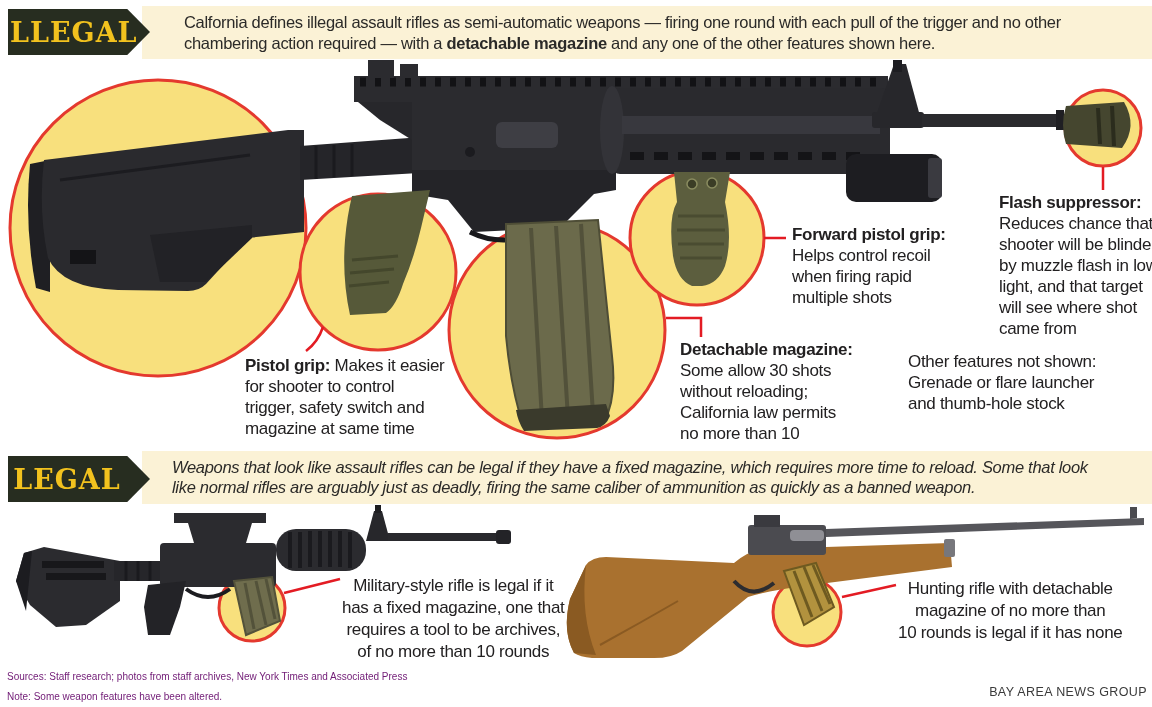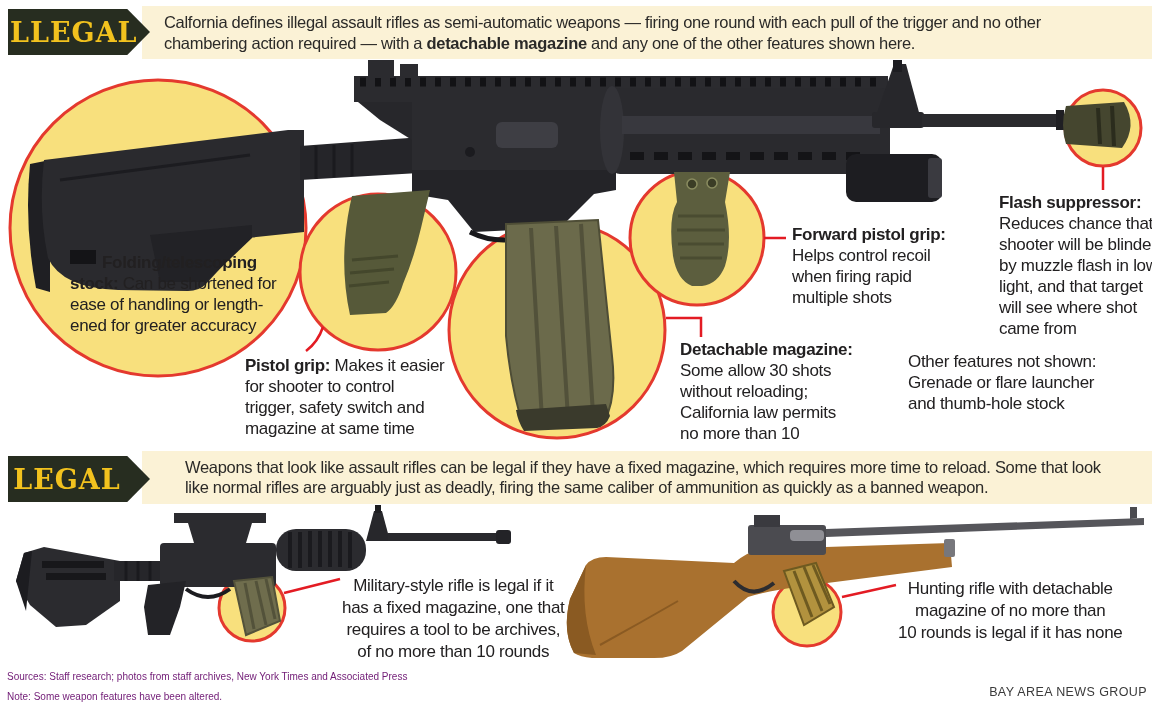"Calfornia defines illegal assault rifles" div.intro { left: 164px -> 184px }
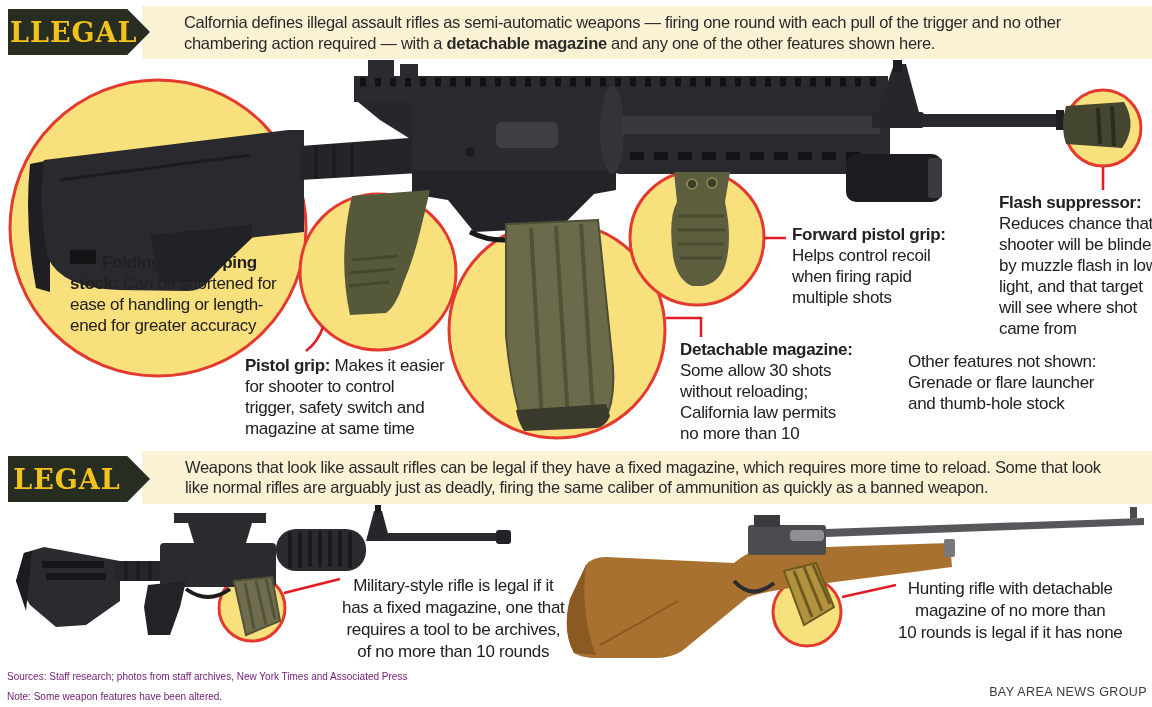"Folding/telescoping" div.callout { html: <div> <div><b>Folding/telescoping</b></div> <div><b>stock:</b><span> Can be shortened for</span></div> <div>ease of handling or length-</div> <div>ened for greater accuracy</div> </div> -> none }
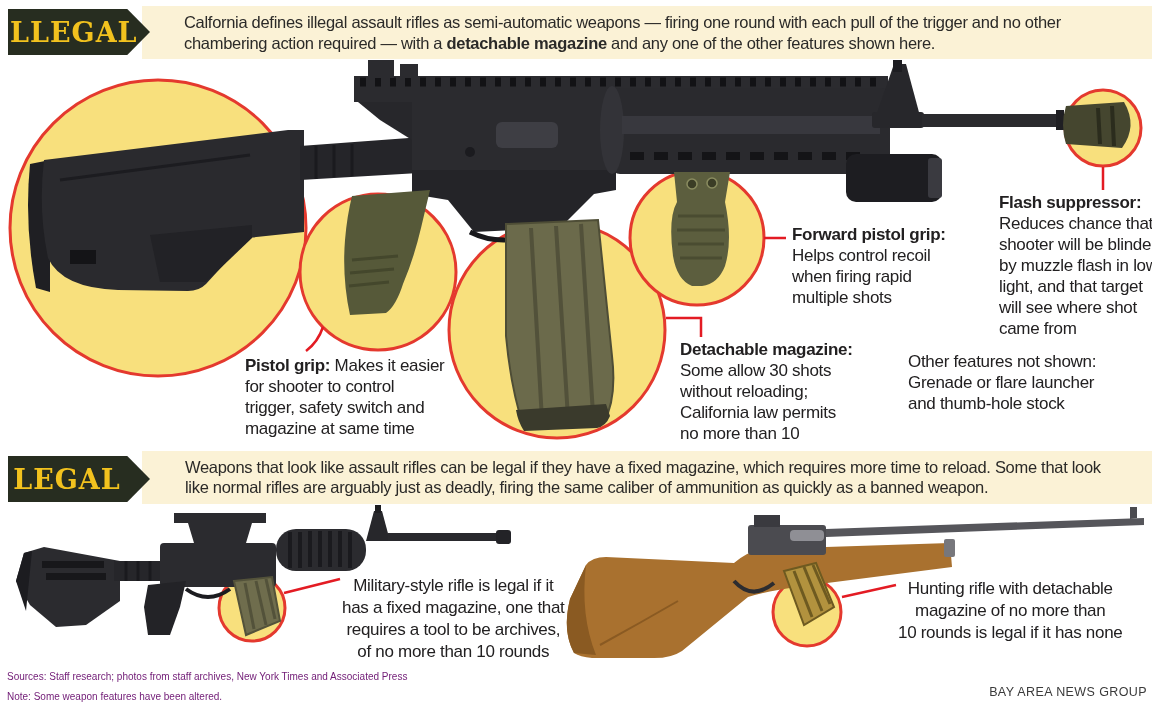"Weapons that look like assault" div.intro { font-style: none -> italic; left: 185px -> 172px }
